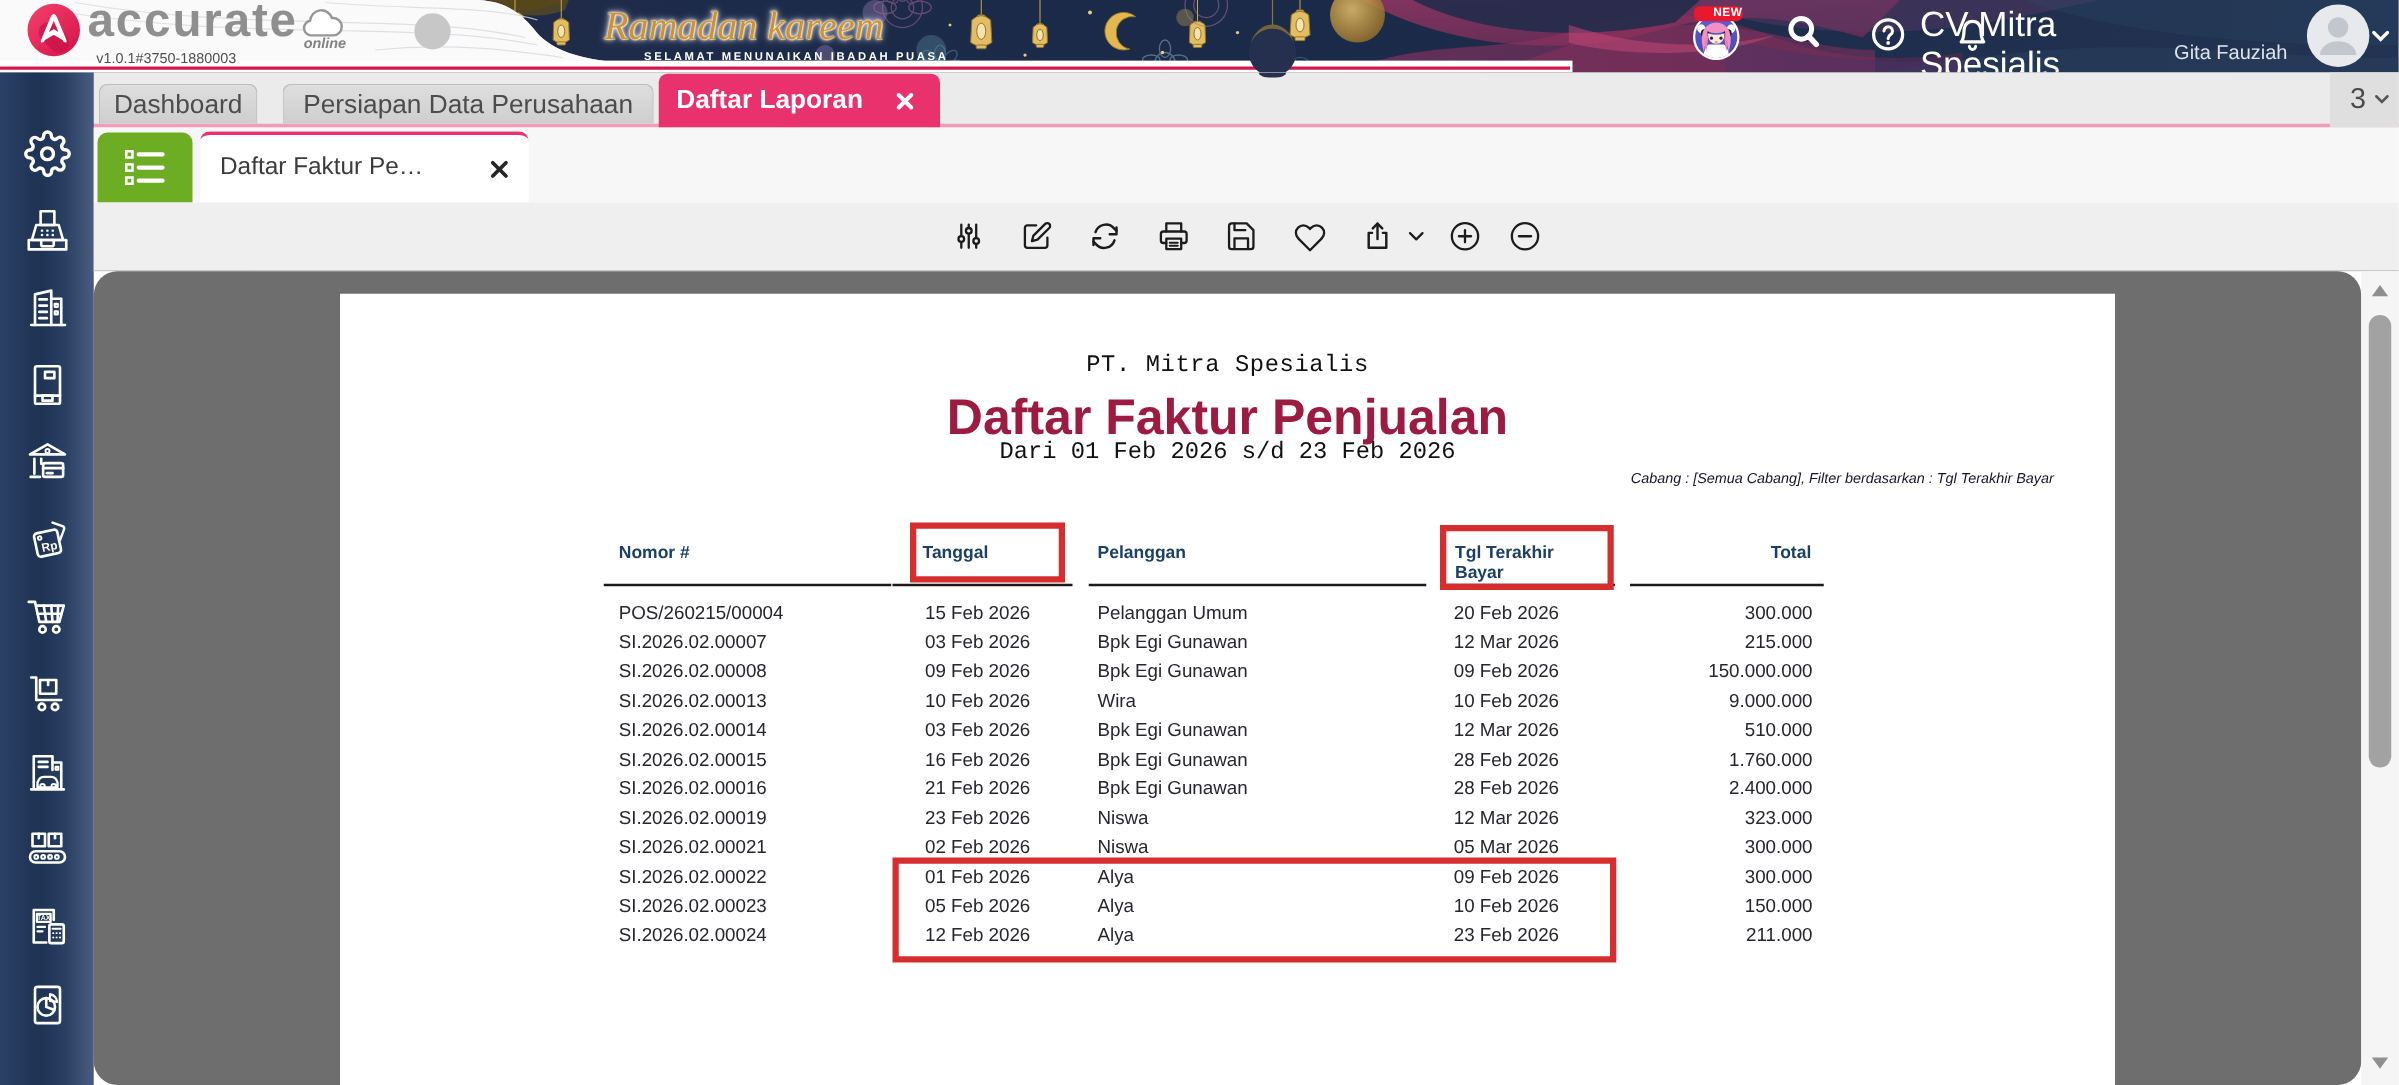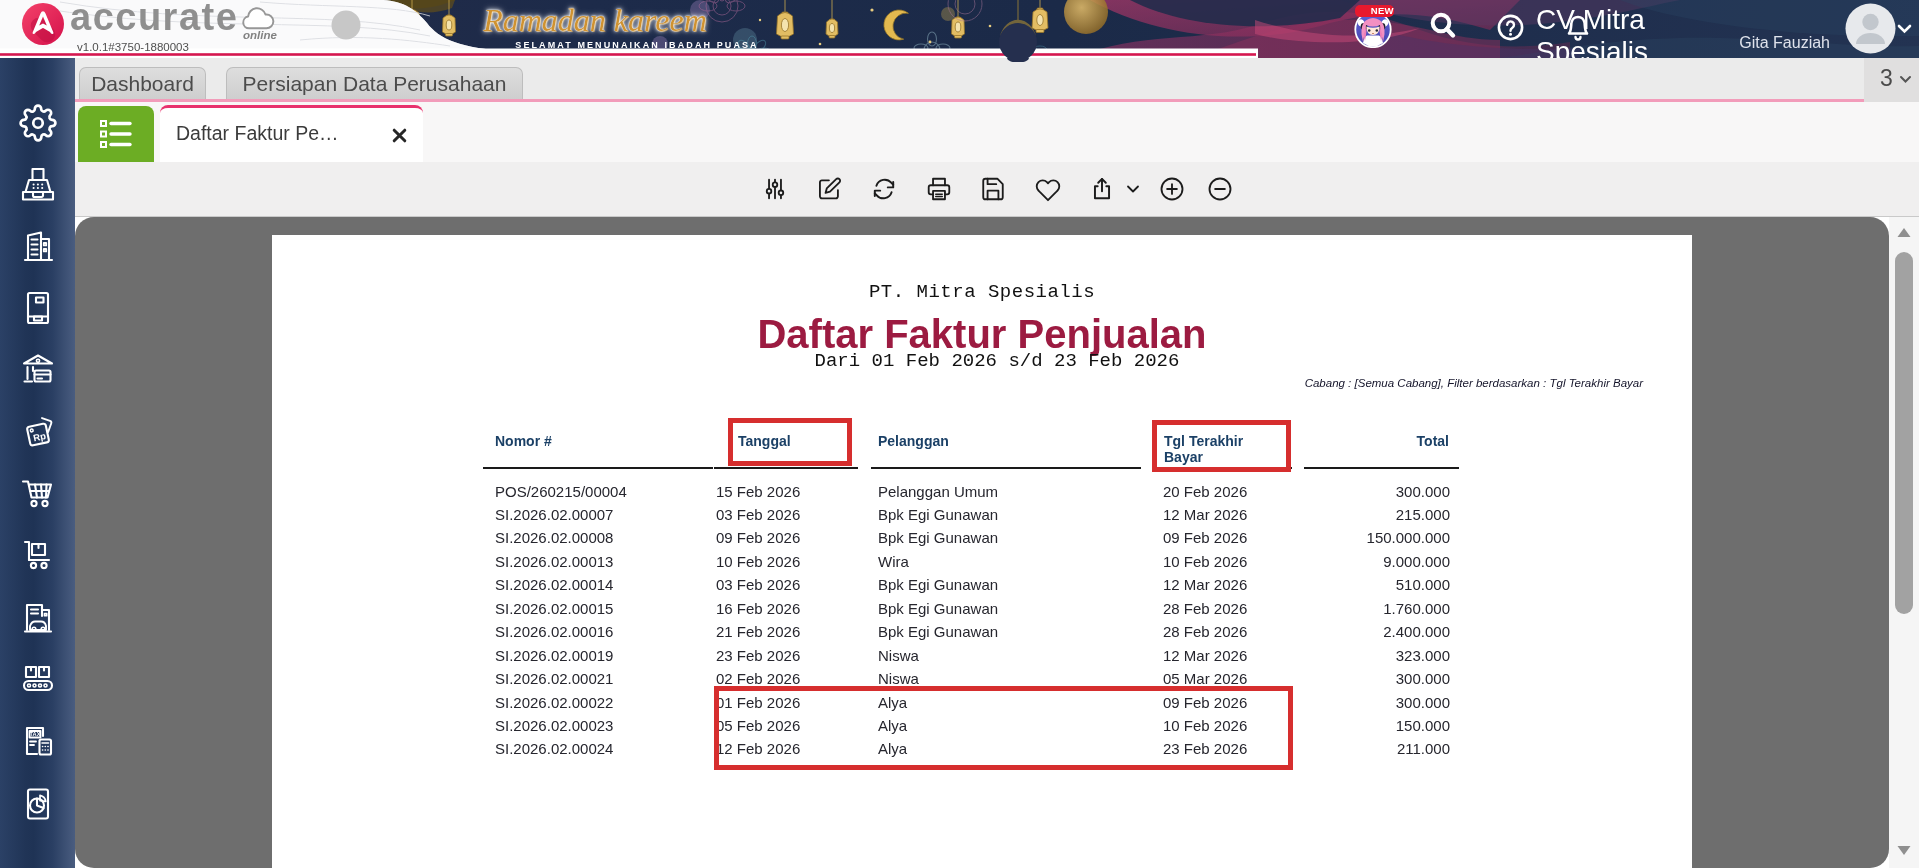"Daftar Laporan" div { html: none -> <div>Daftar Laporan <svg> <path></path> </svg> </div> }
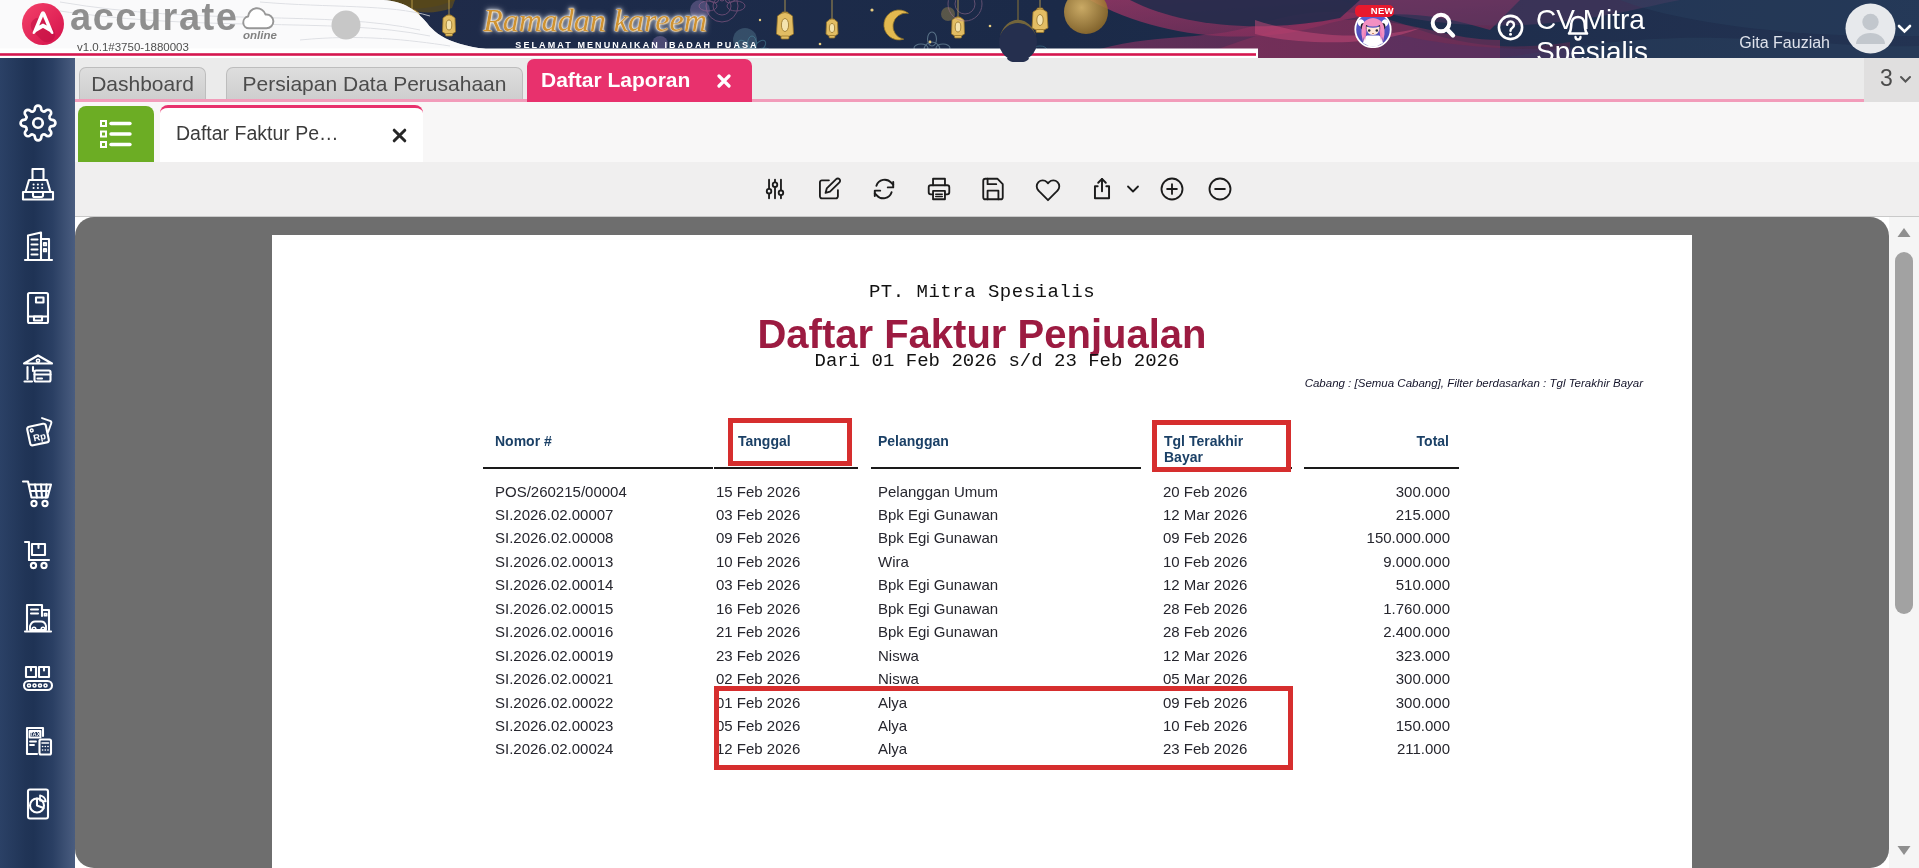"Dari 01 Feb 2026 s/d" #r-range { left: 15px -> 0 }
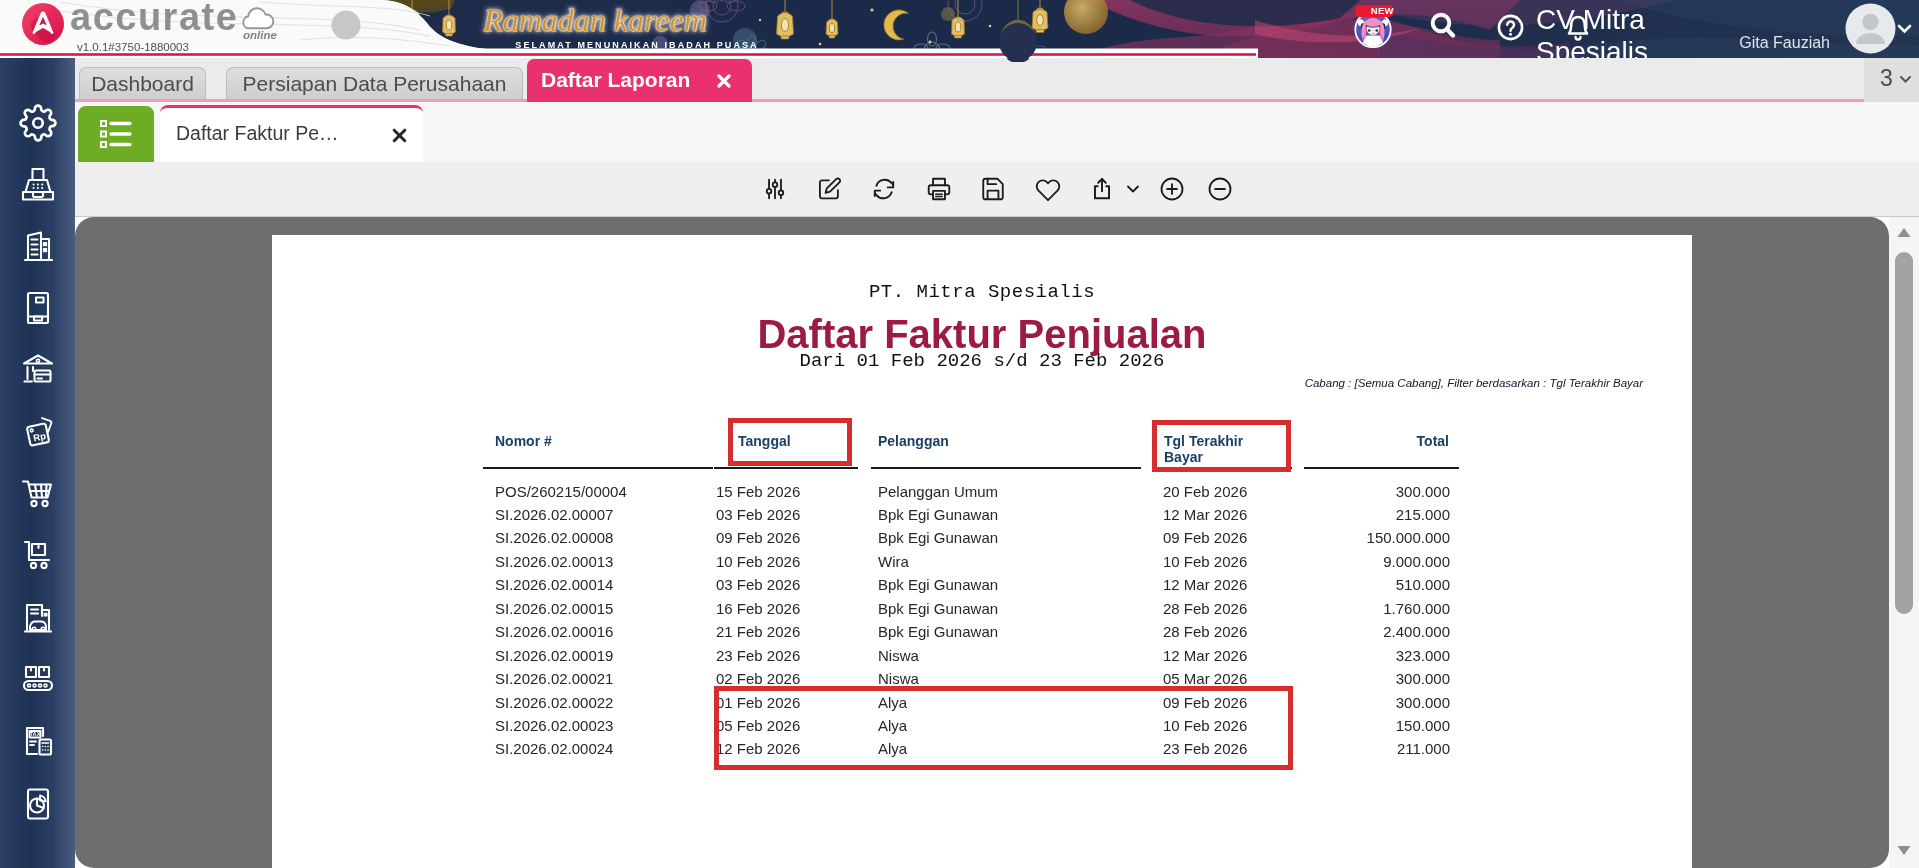"15 Feb 2026" .c2 { left: 444px -> 468px }
